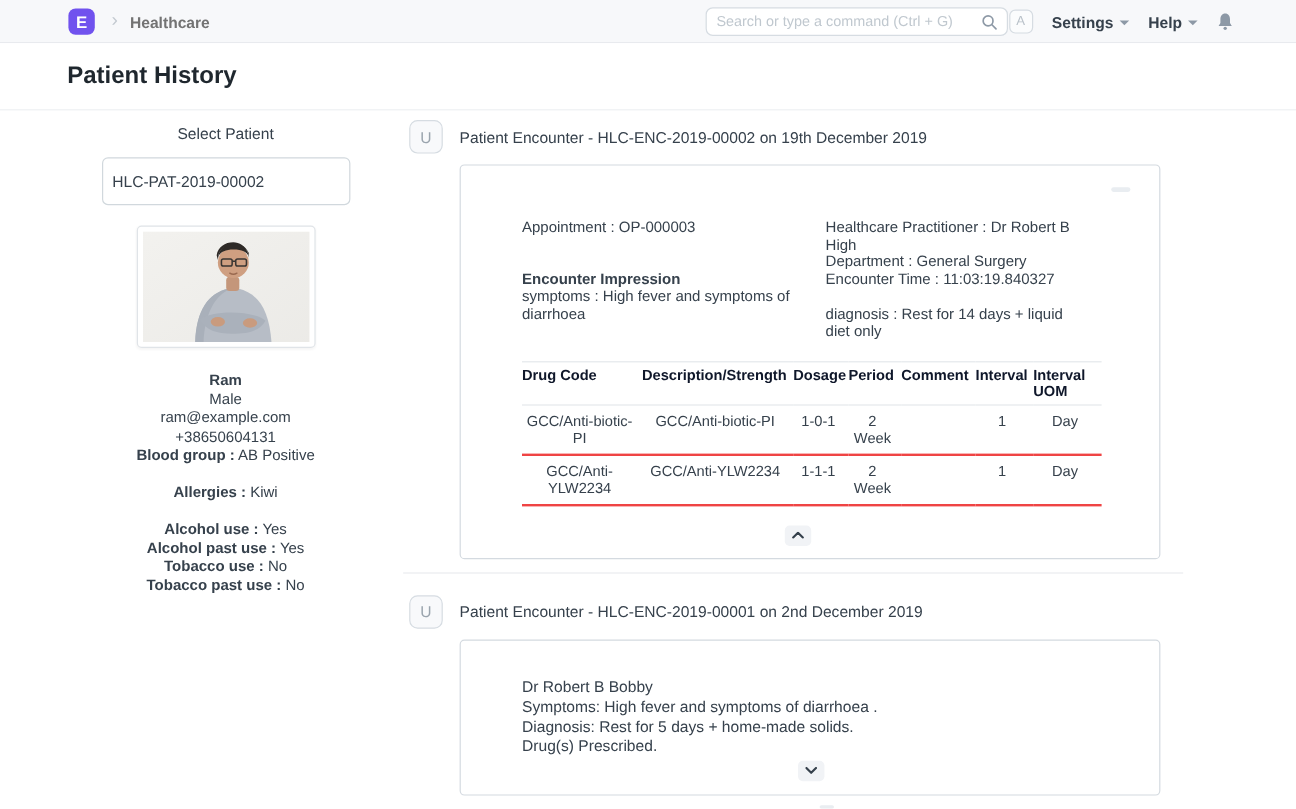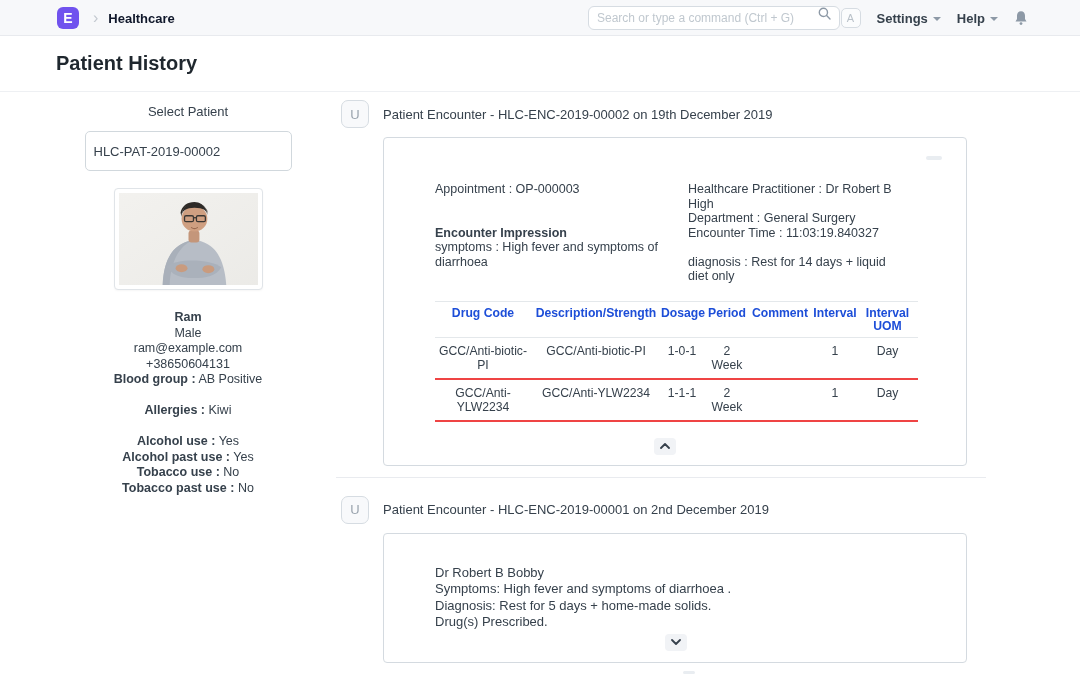"Healthcare" .breadcrumb { color: #0f172a -> #737373 }
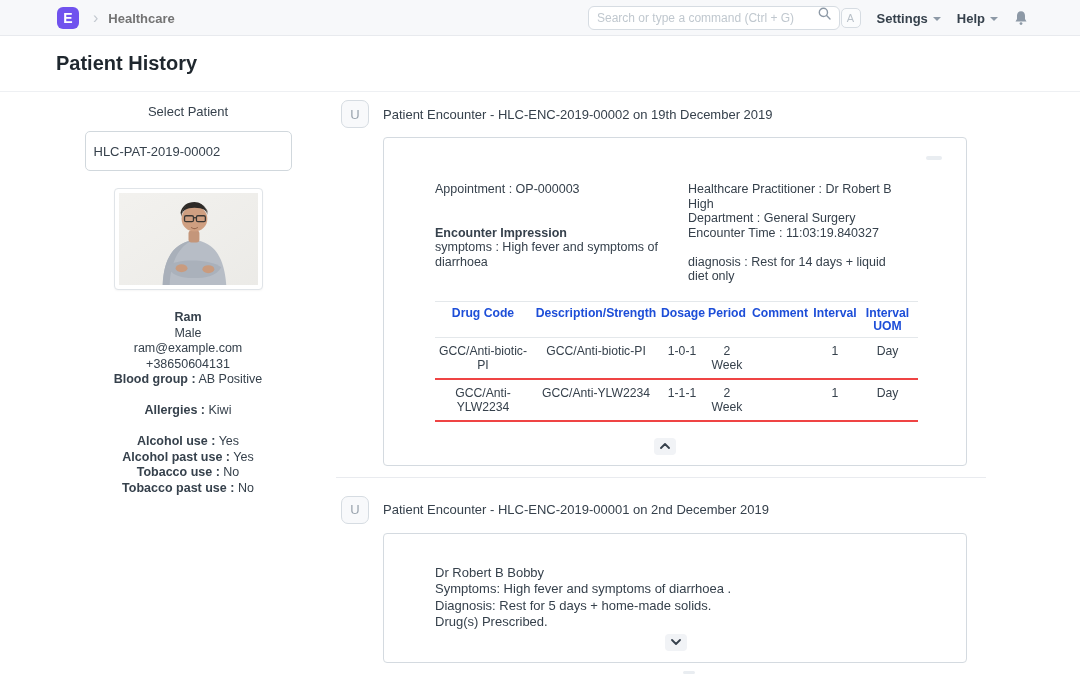"Search or type a command" .searchbox { align-items: none -> center }
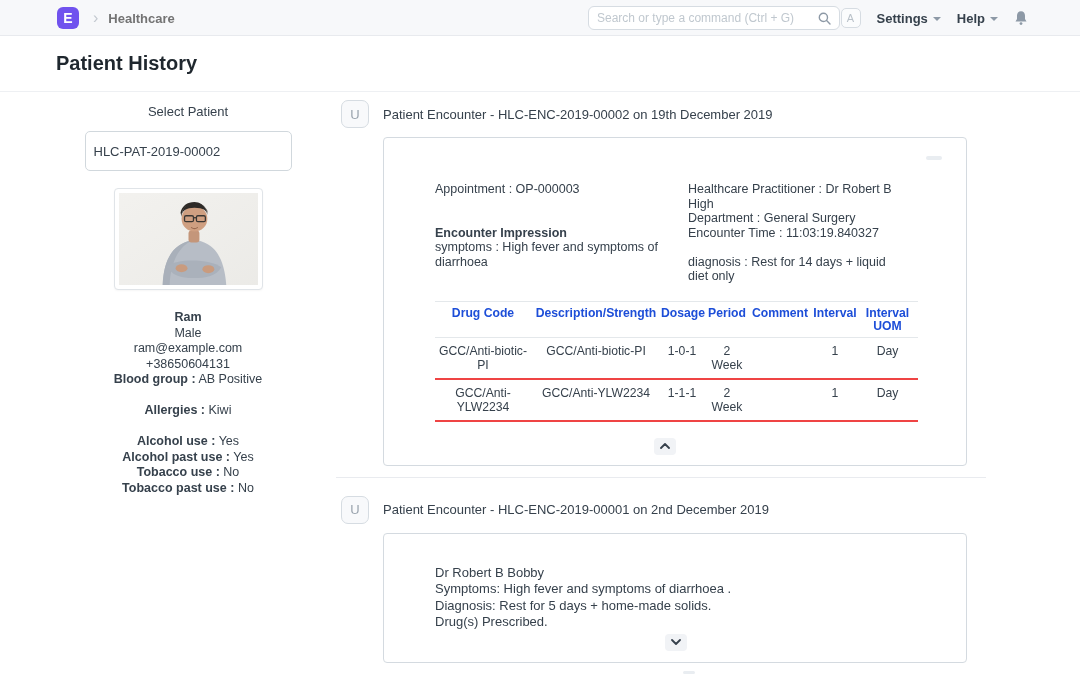"Drug Code" table.drug th { color: #1d4ed8 -> #0f172a; text-align: center -> left }
